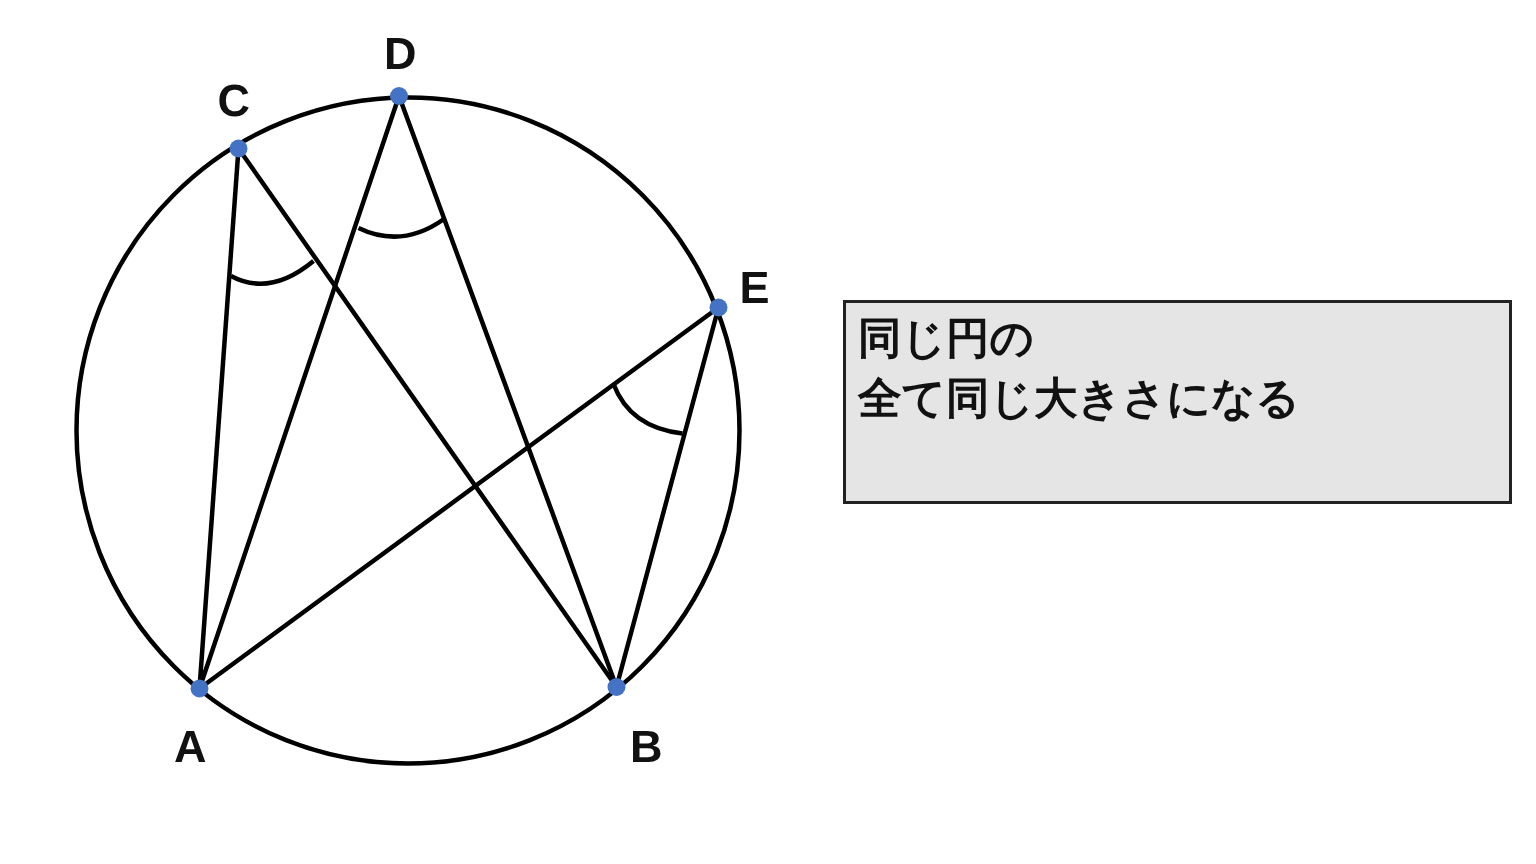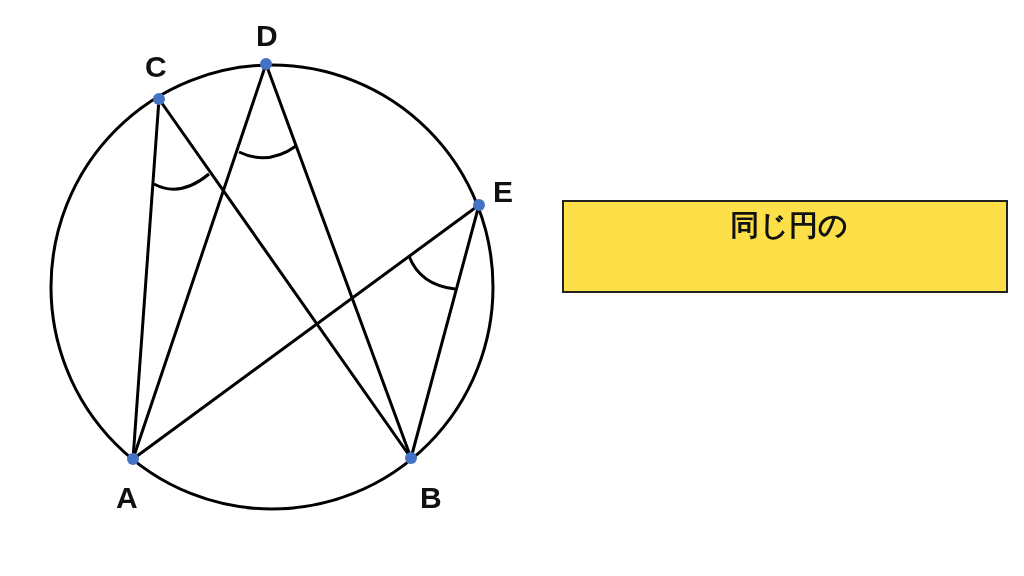"同じ円の" #note-box { background: #fde047 -> #e5e5e5; height: 93px -> 136px; text-align: center -> none }
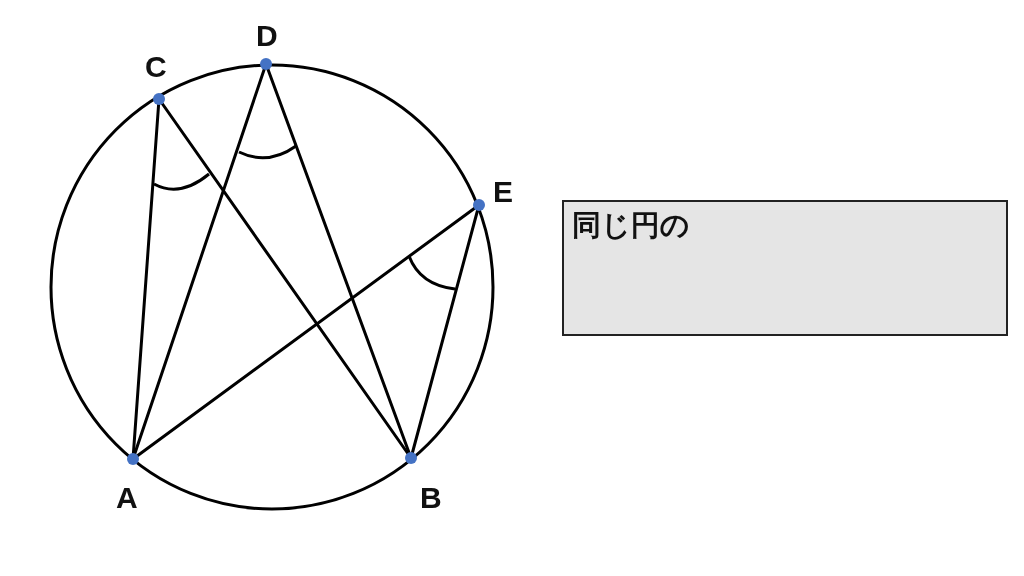"全て同じ大きさになる" div.note-line { html: none -> <div>全て同じ大きさになる</div> }
